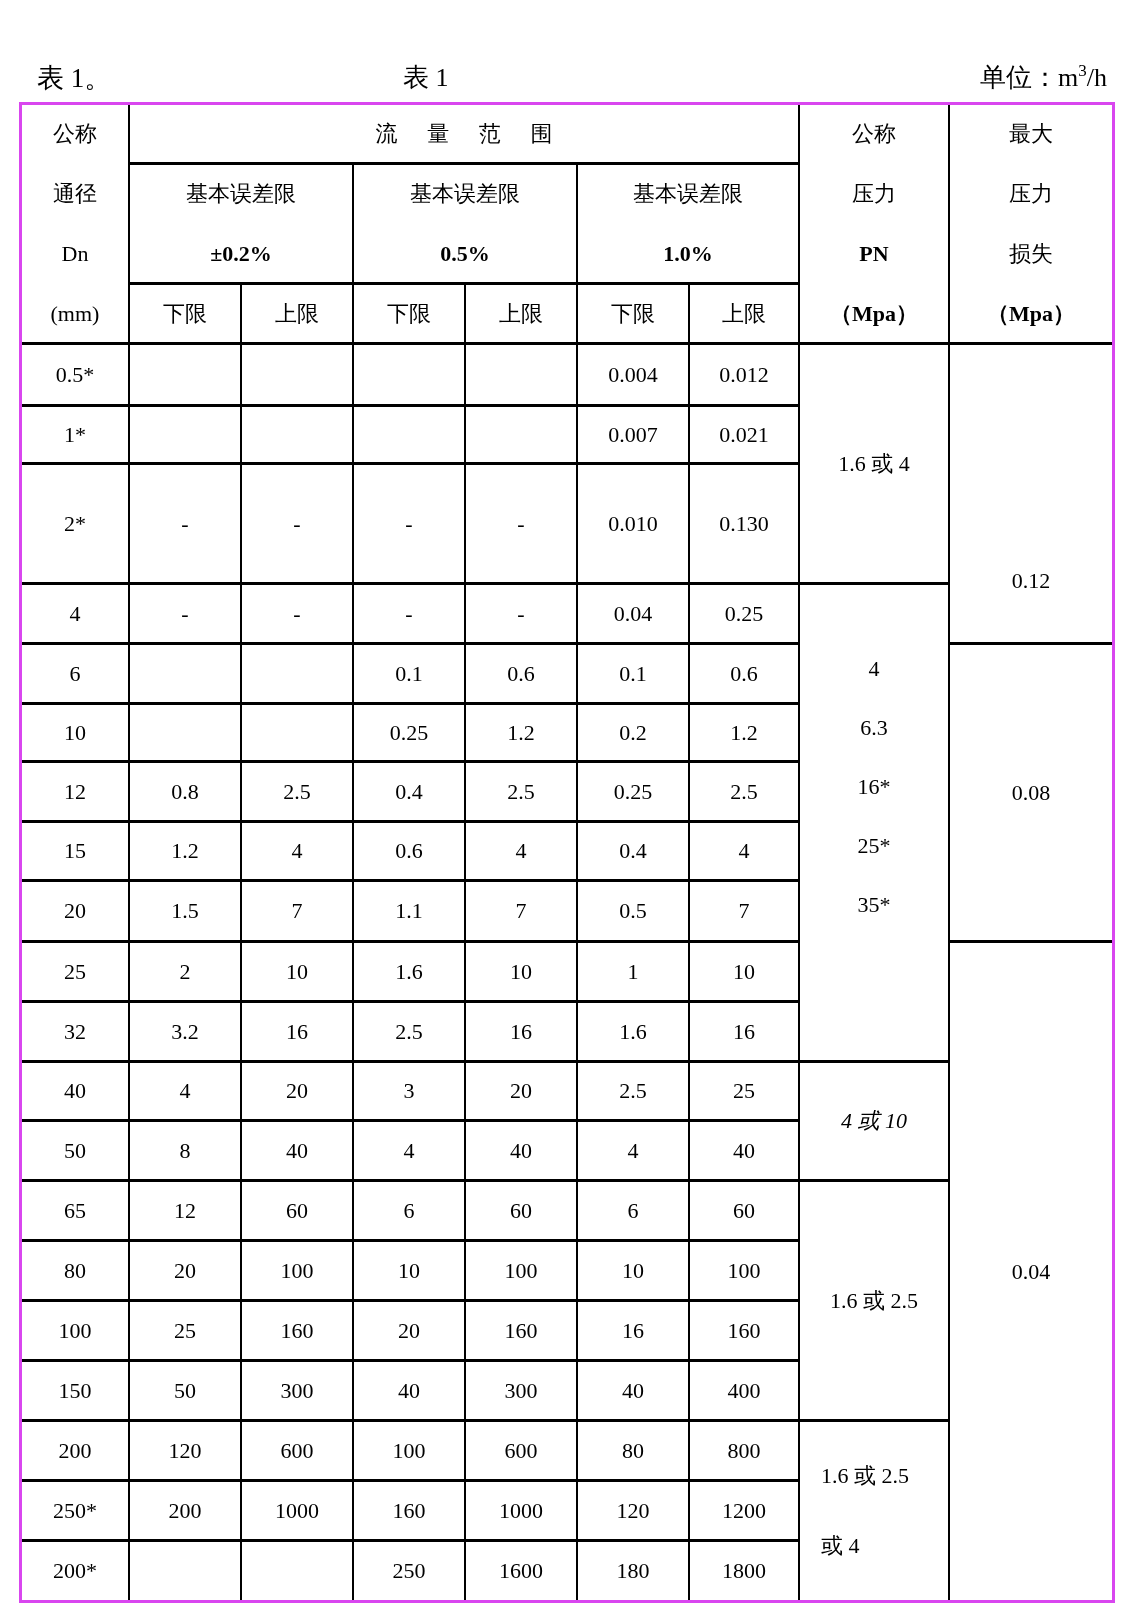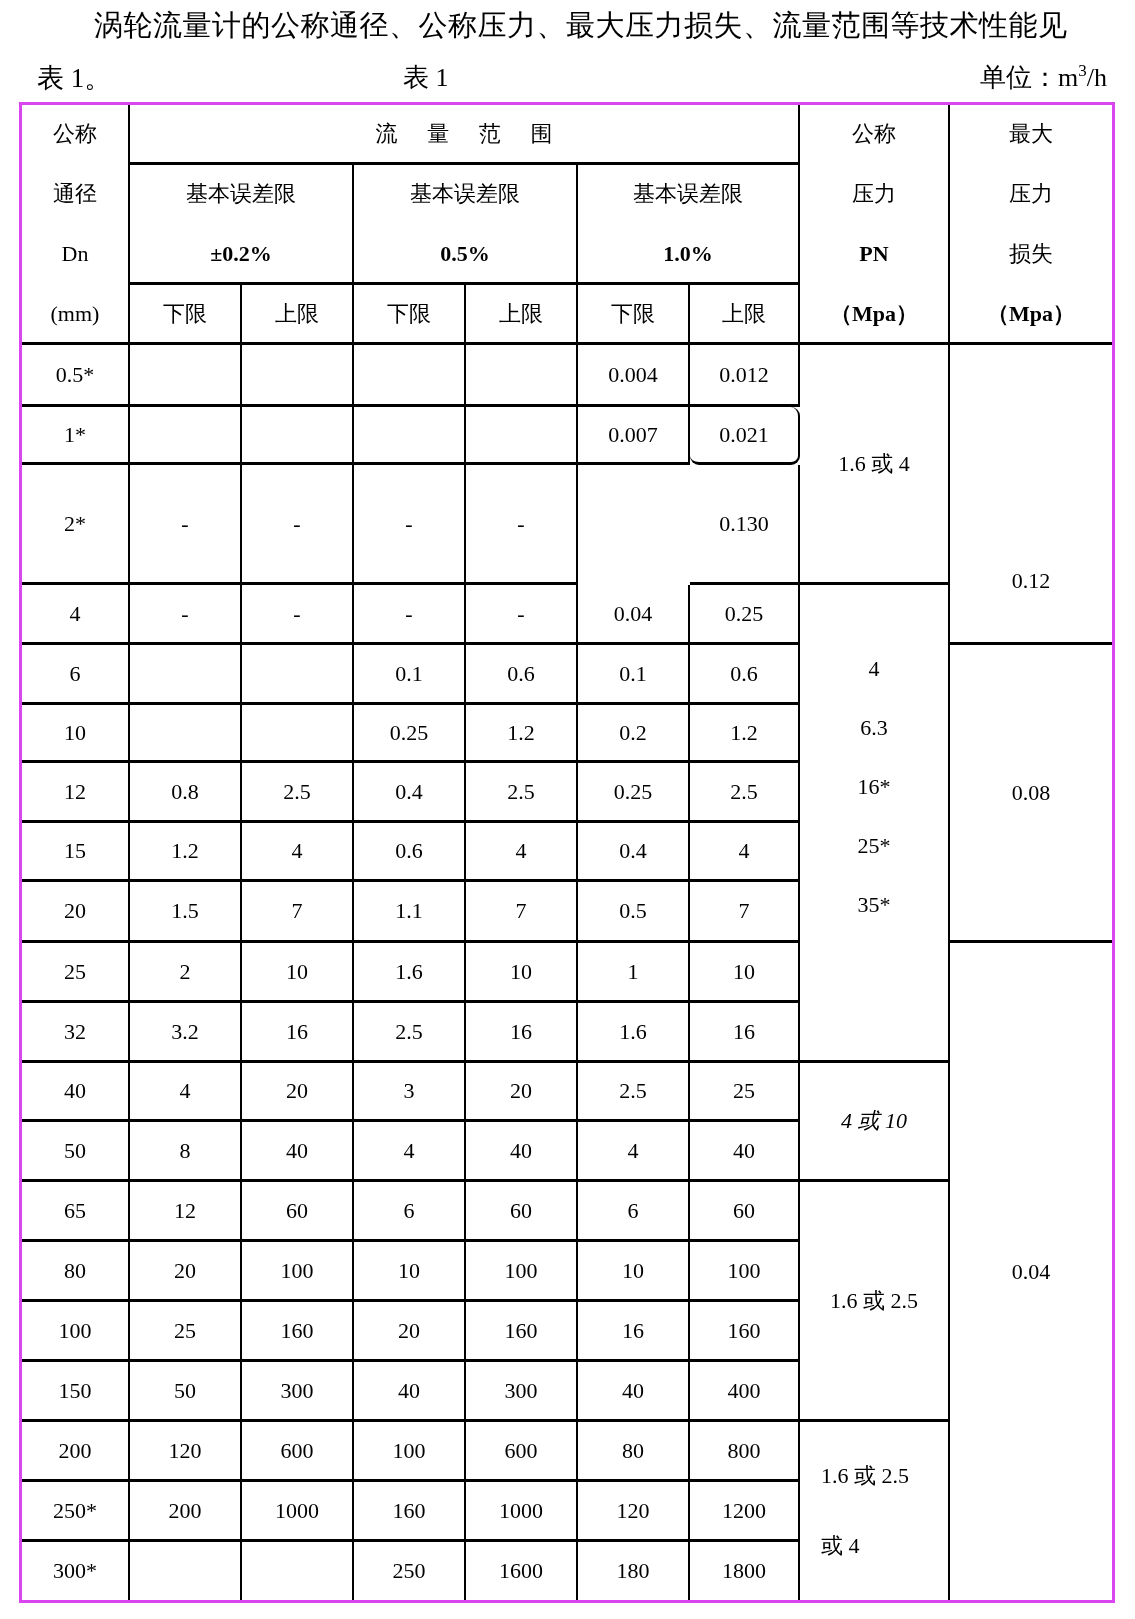"涡轮流量计的公称通径、公称压力、最大压力损失、流量范围等技术性能见" div.intro { html: <div>涡轮流量计的公称通径、公称压力、最大压力损失、流量范围等技术性能见</div> -> none }
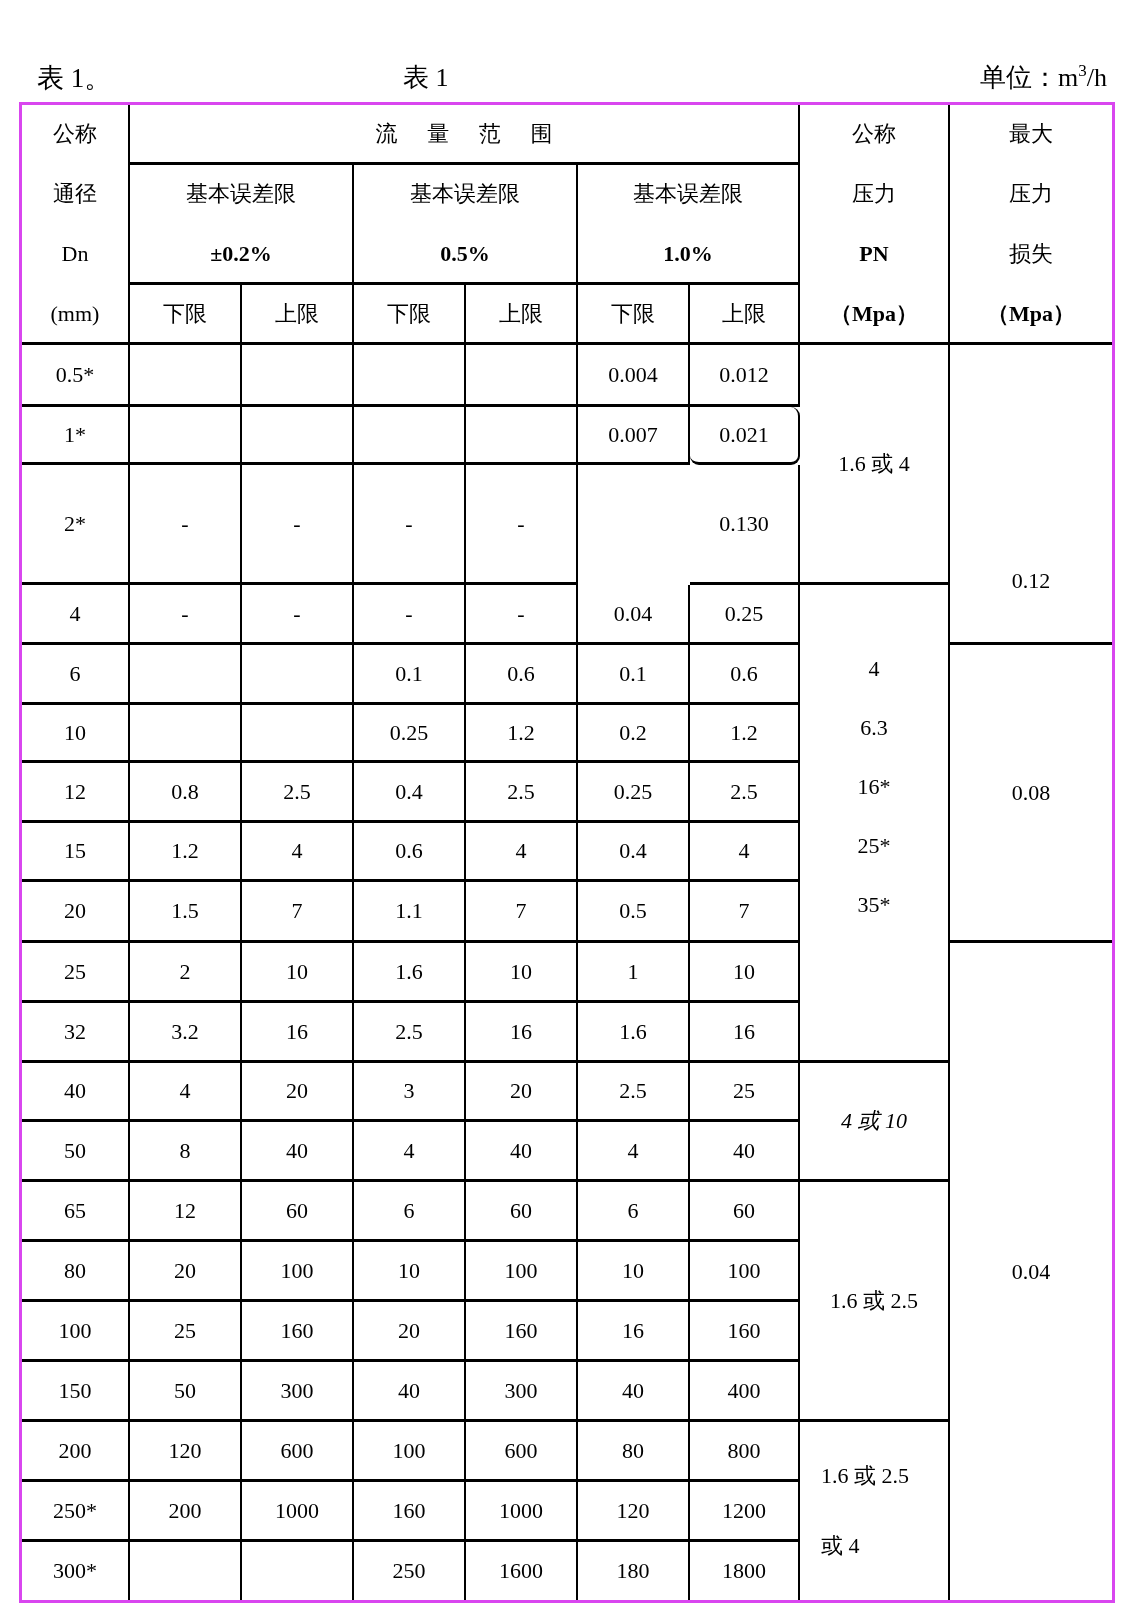"0.021" div.c { border-radius: 9px -> none }
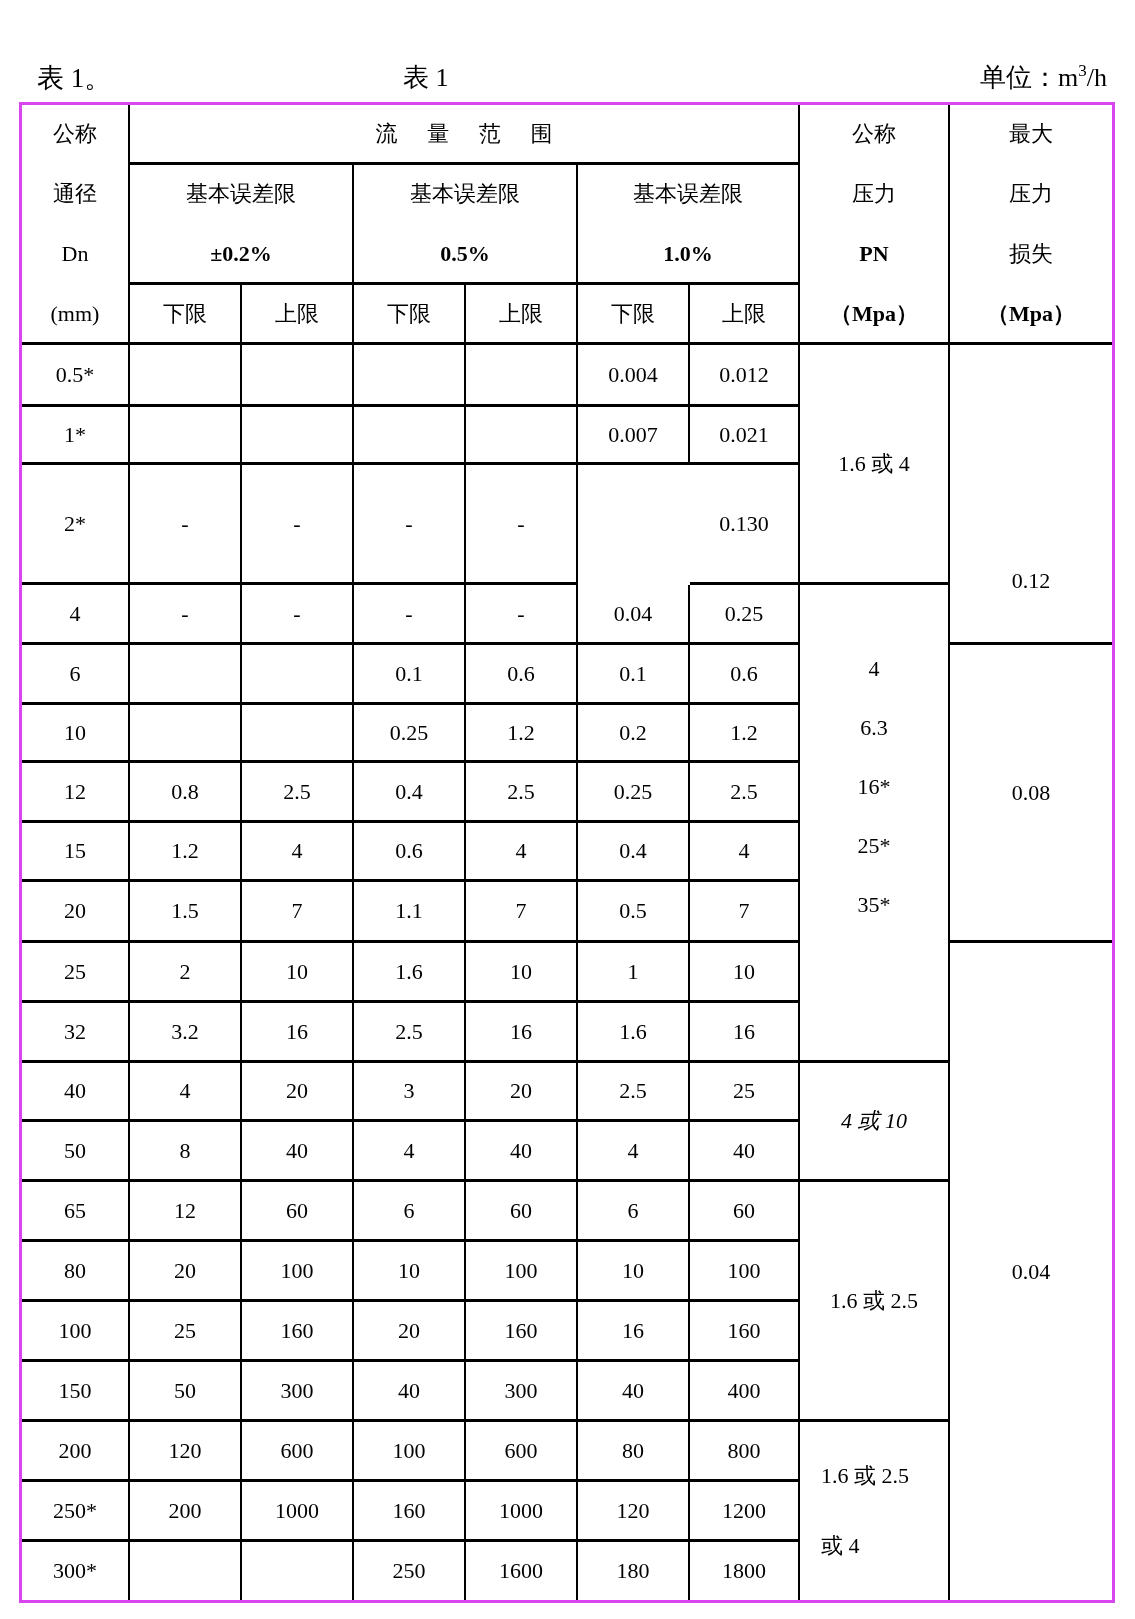"0.010" div.c { html: none -> <div>0.010</div> }
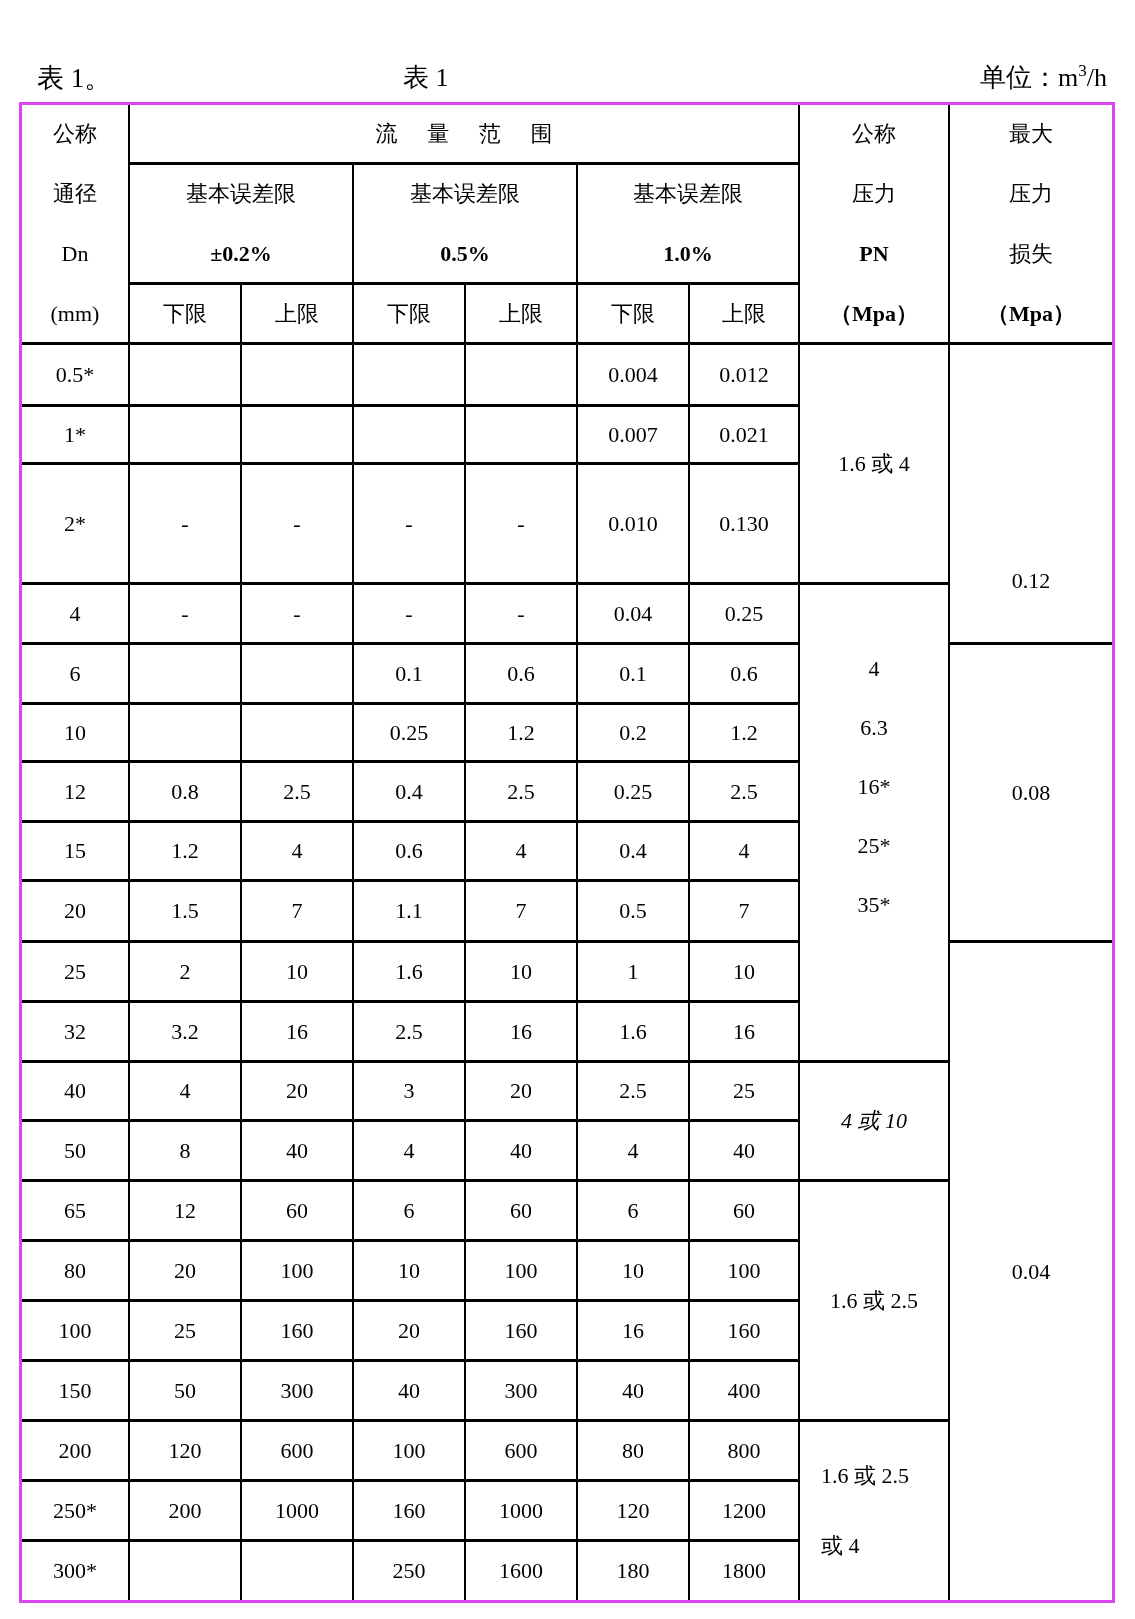"300*" div.c { text: 300 -> 200 }
